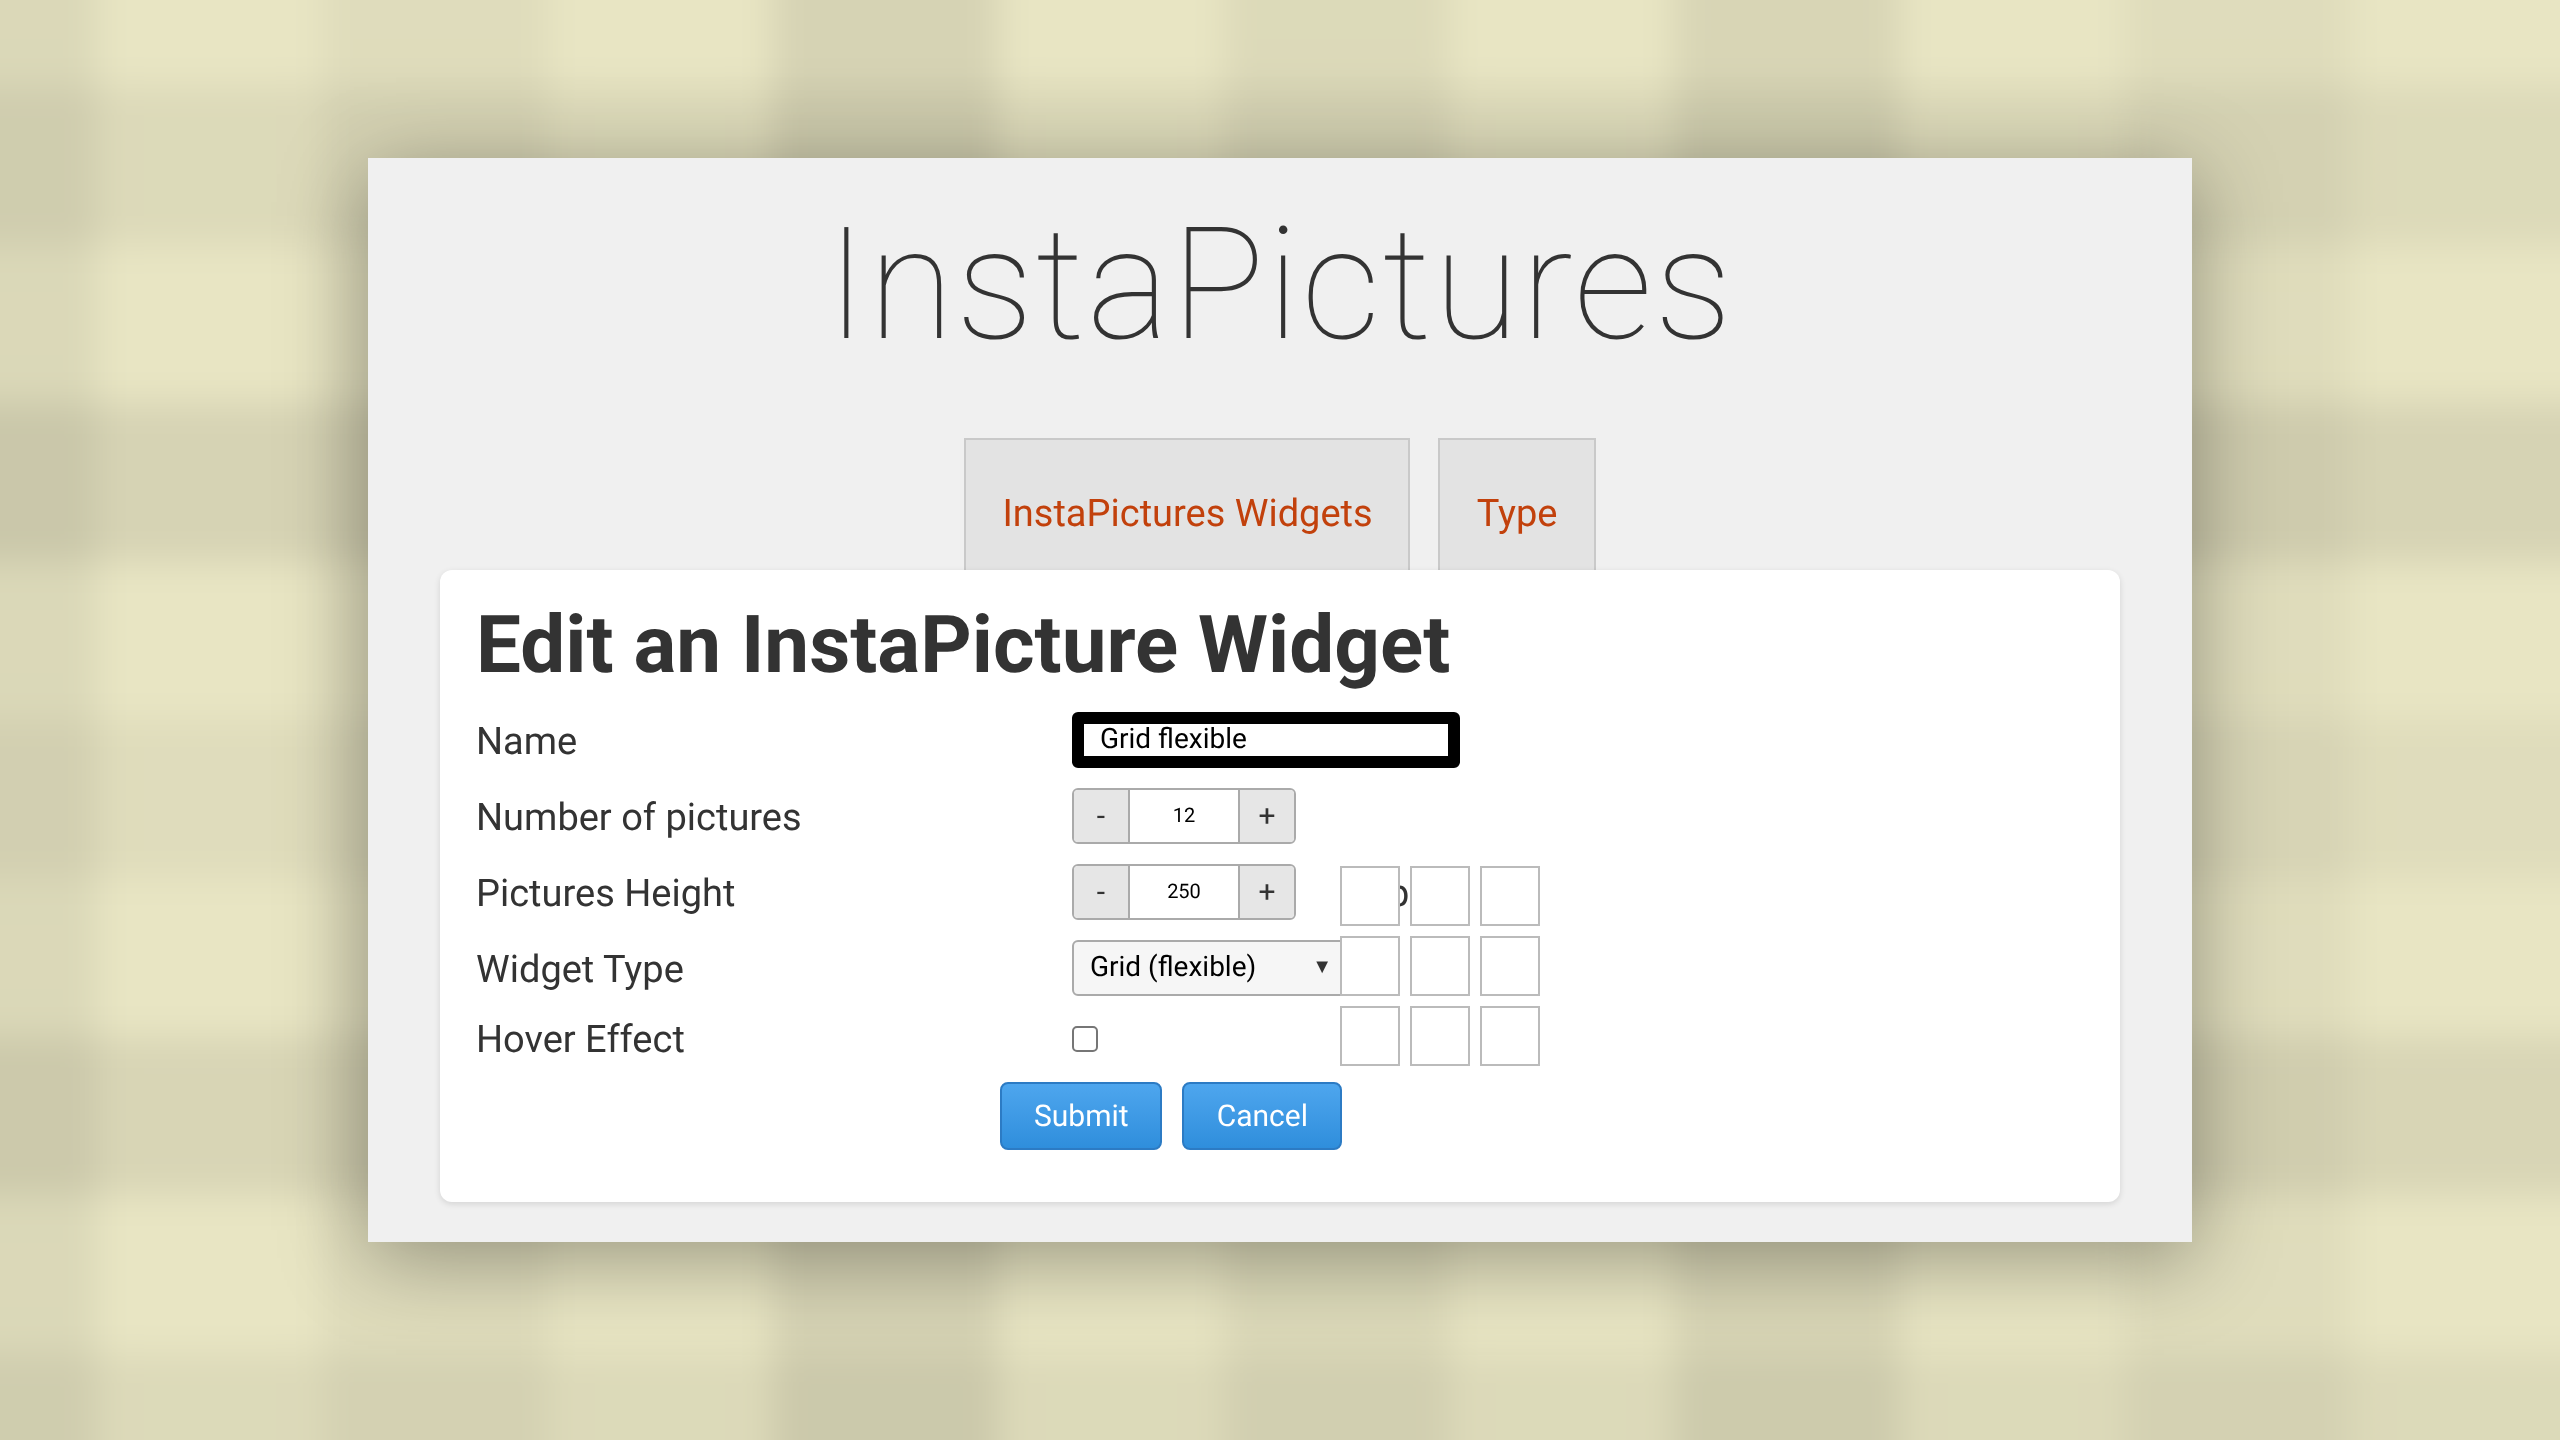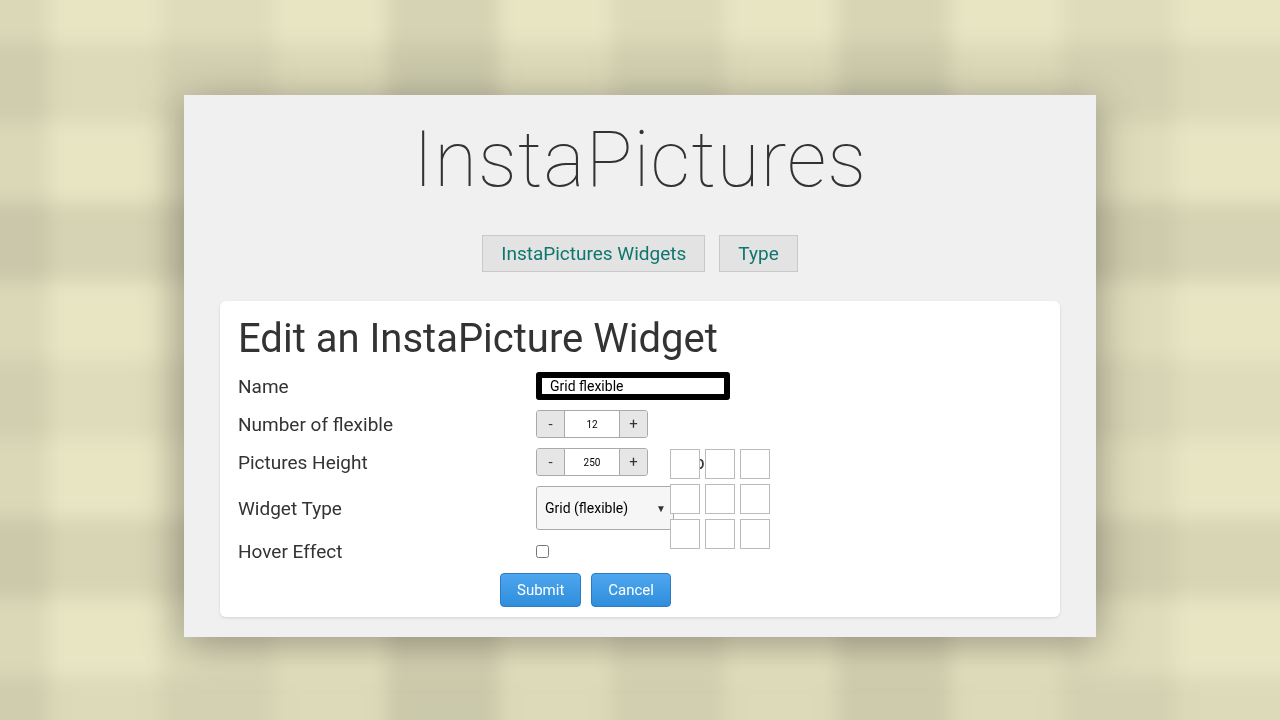"InstaPictures" .panel { top: 95px -> 79px }
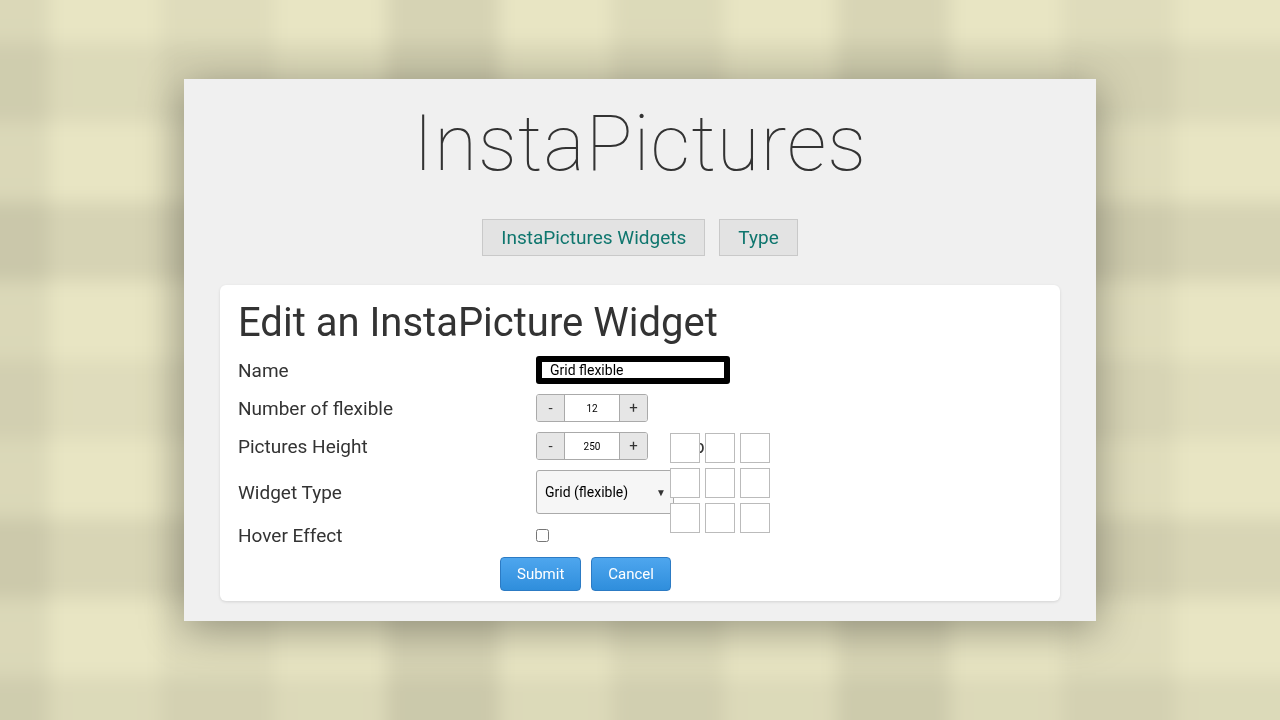"InstaPictures Widgets" .nav-btn { color: #0f766e -> #c2410c; padding: 6px 18px -> 25px 18px }
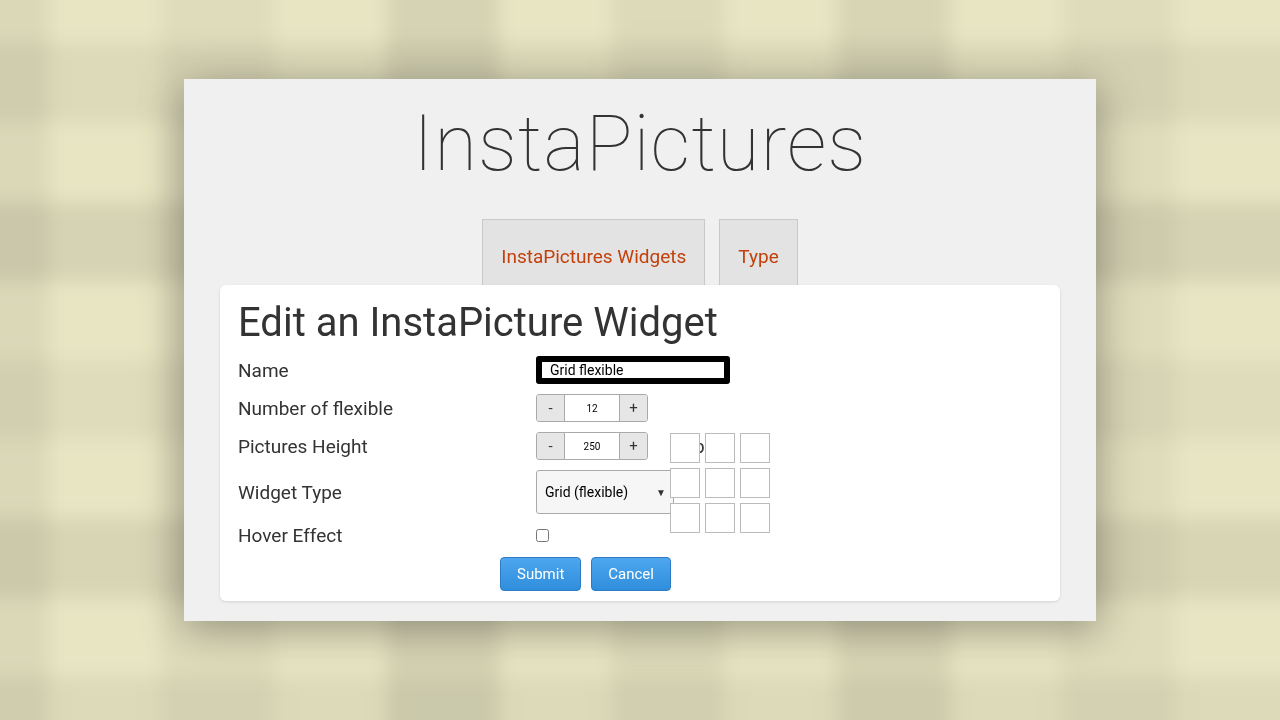"Edit an InstaPicture Widget" .card-title { font-weight: 400 -> 700 }
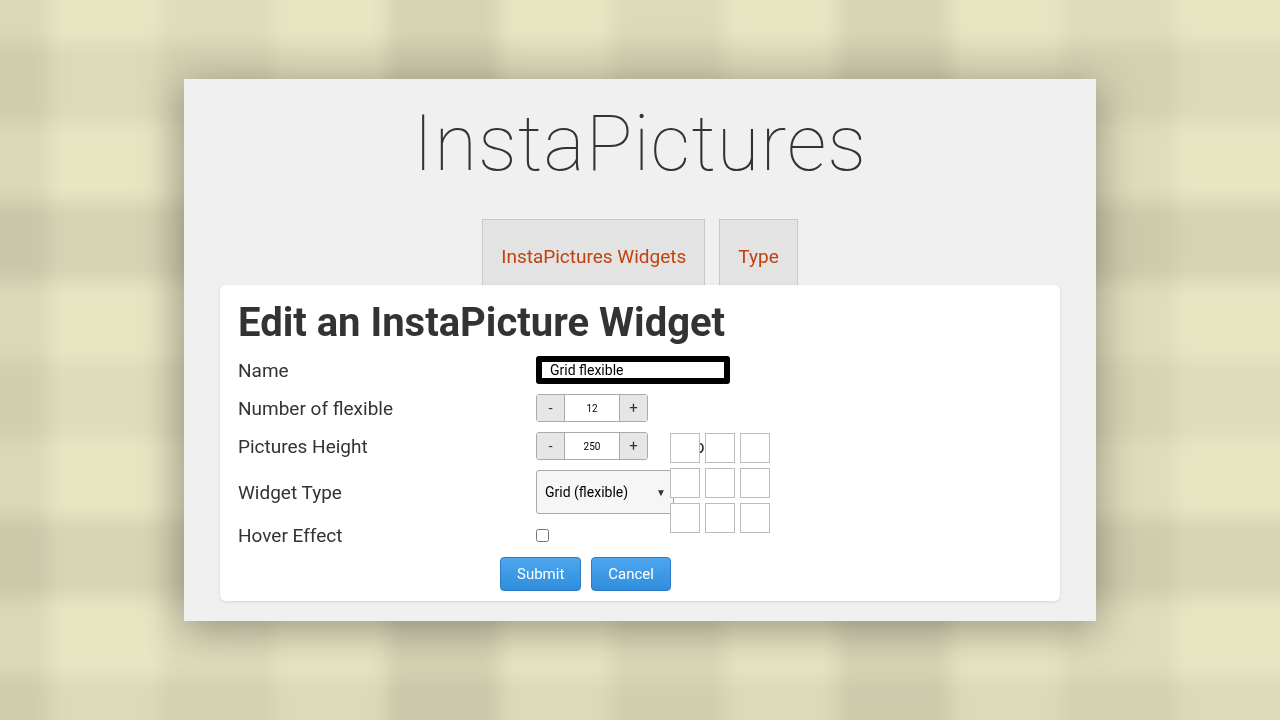"Number of flexible" label.form-label { text: flexible -> pictures }
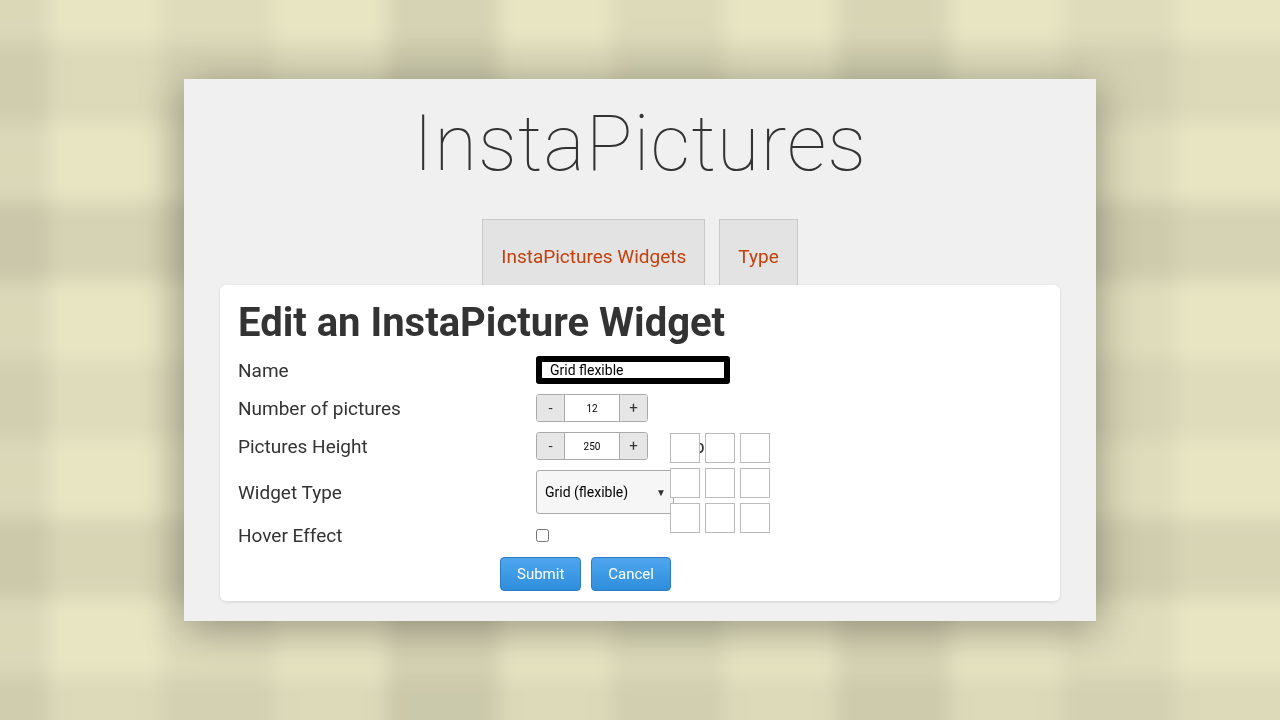"Grid (flexible)" .select { height: 44px -> 28px }
